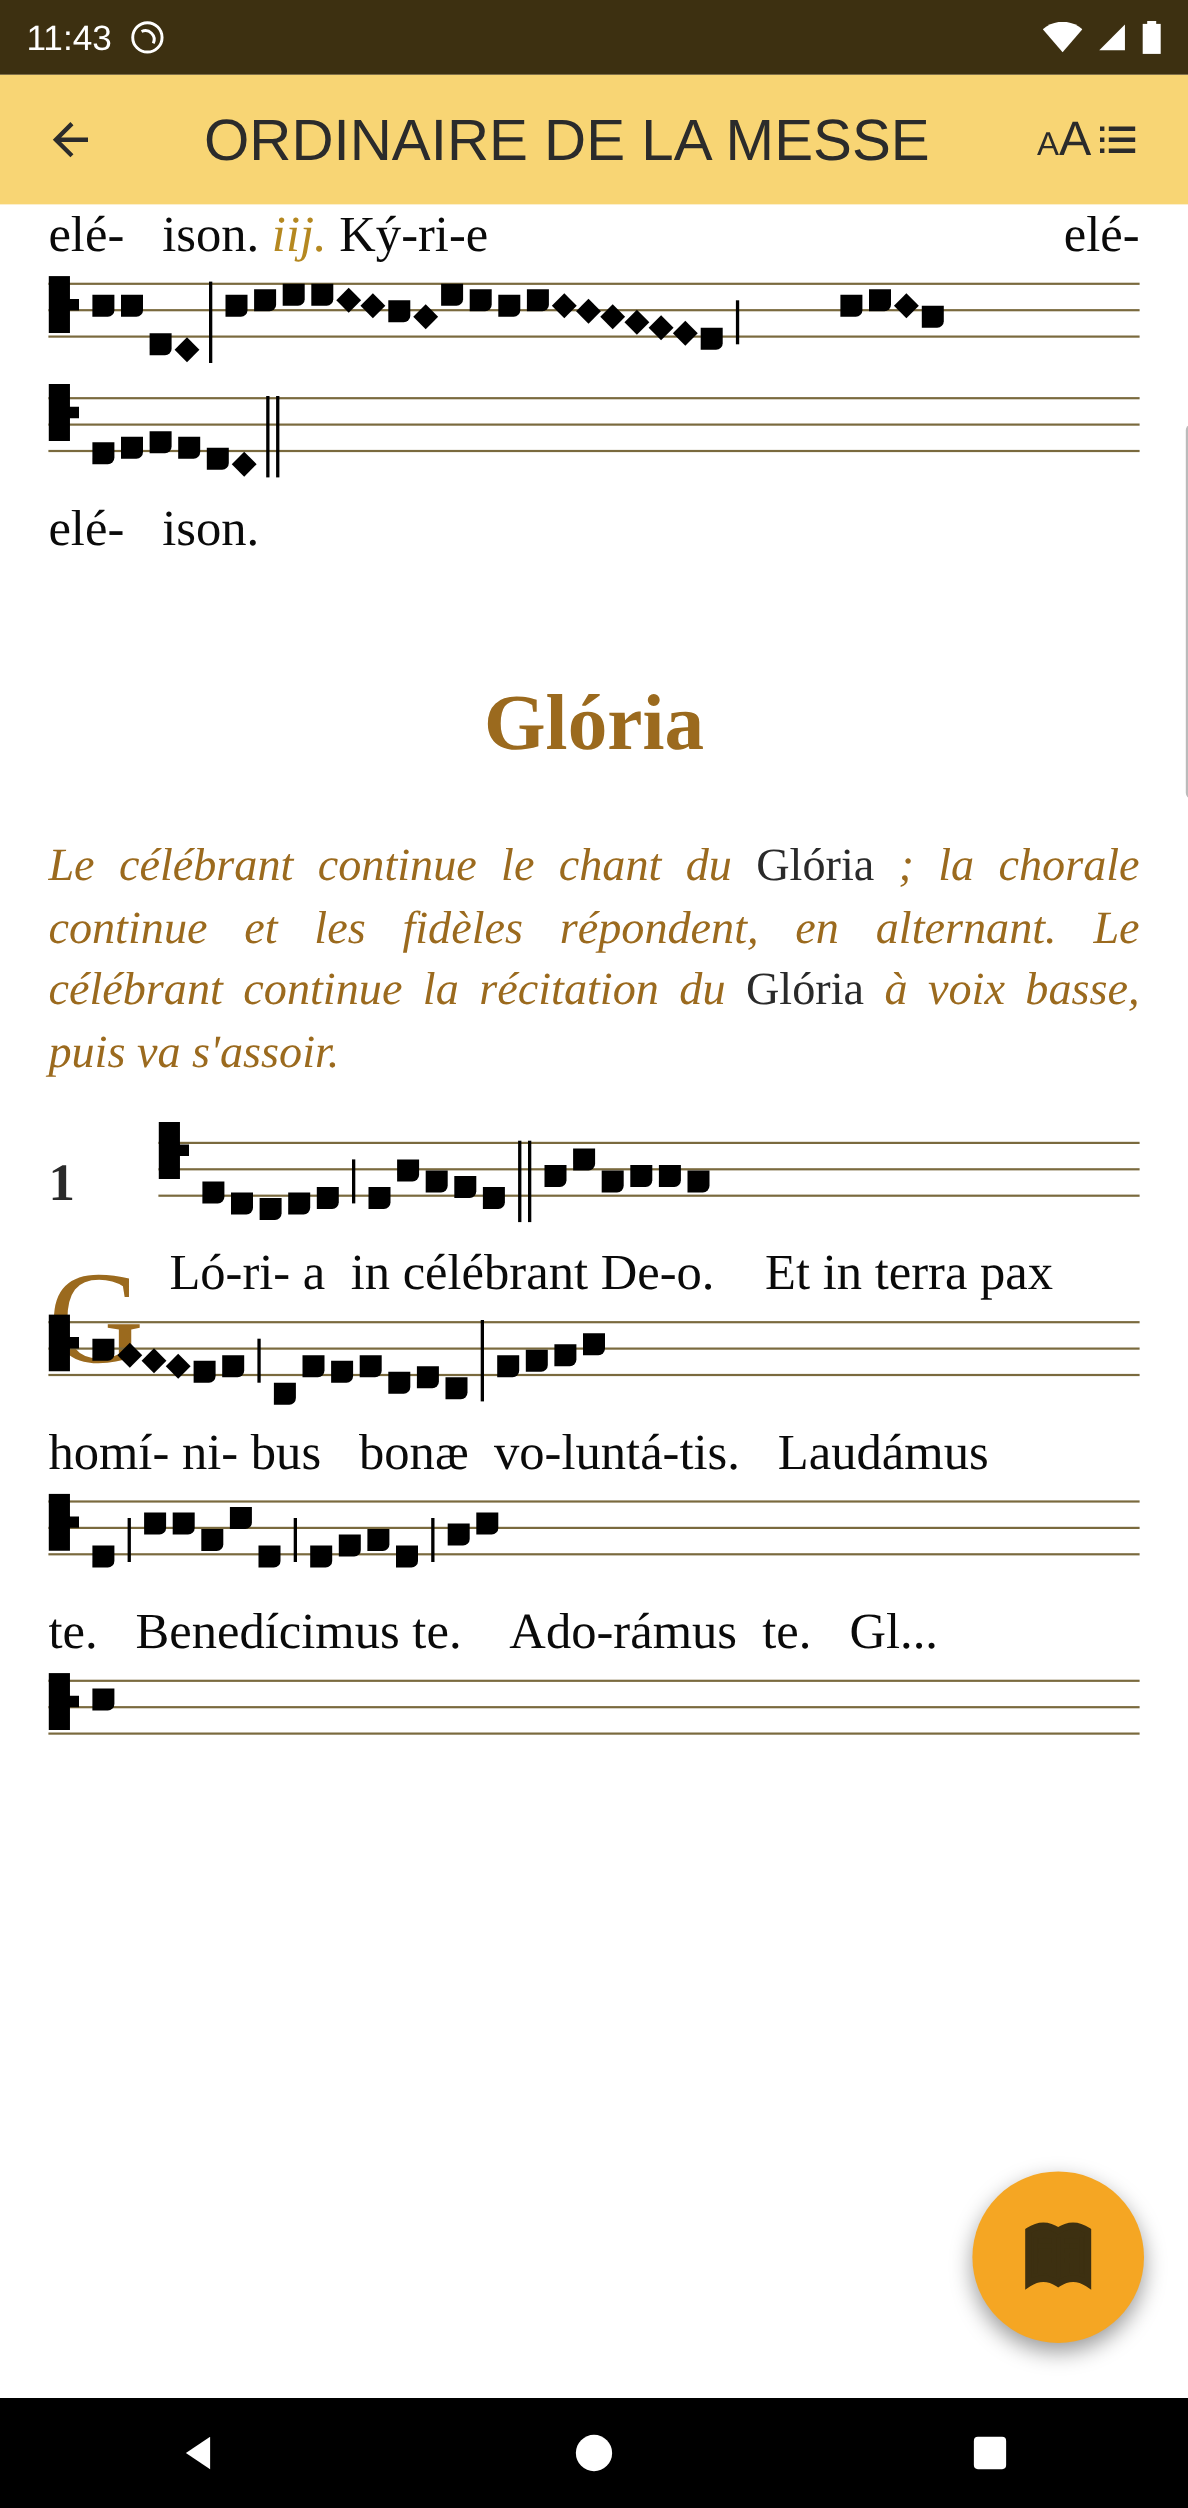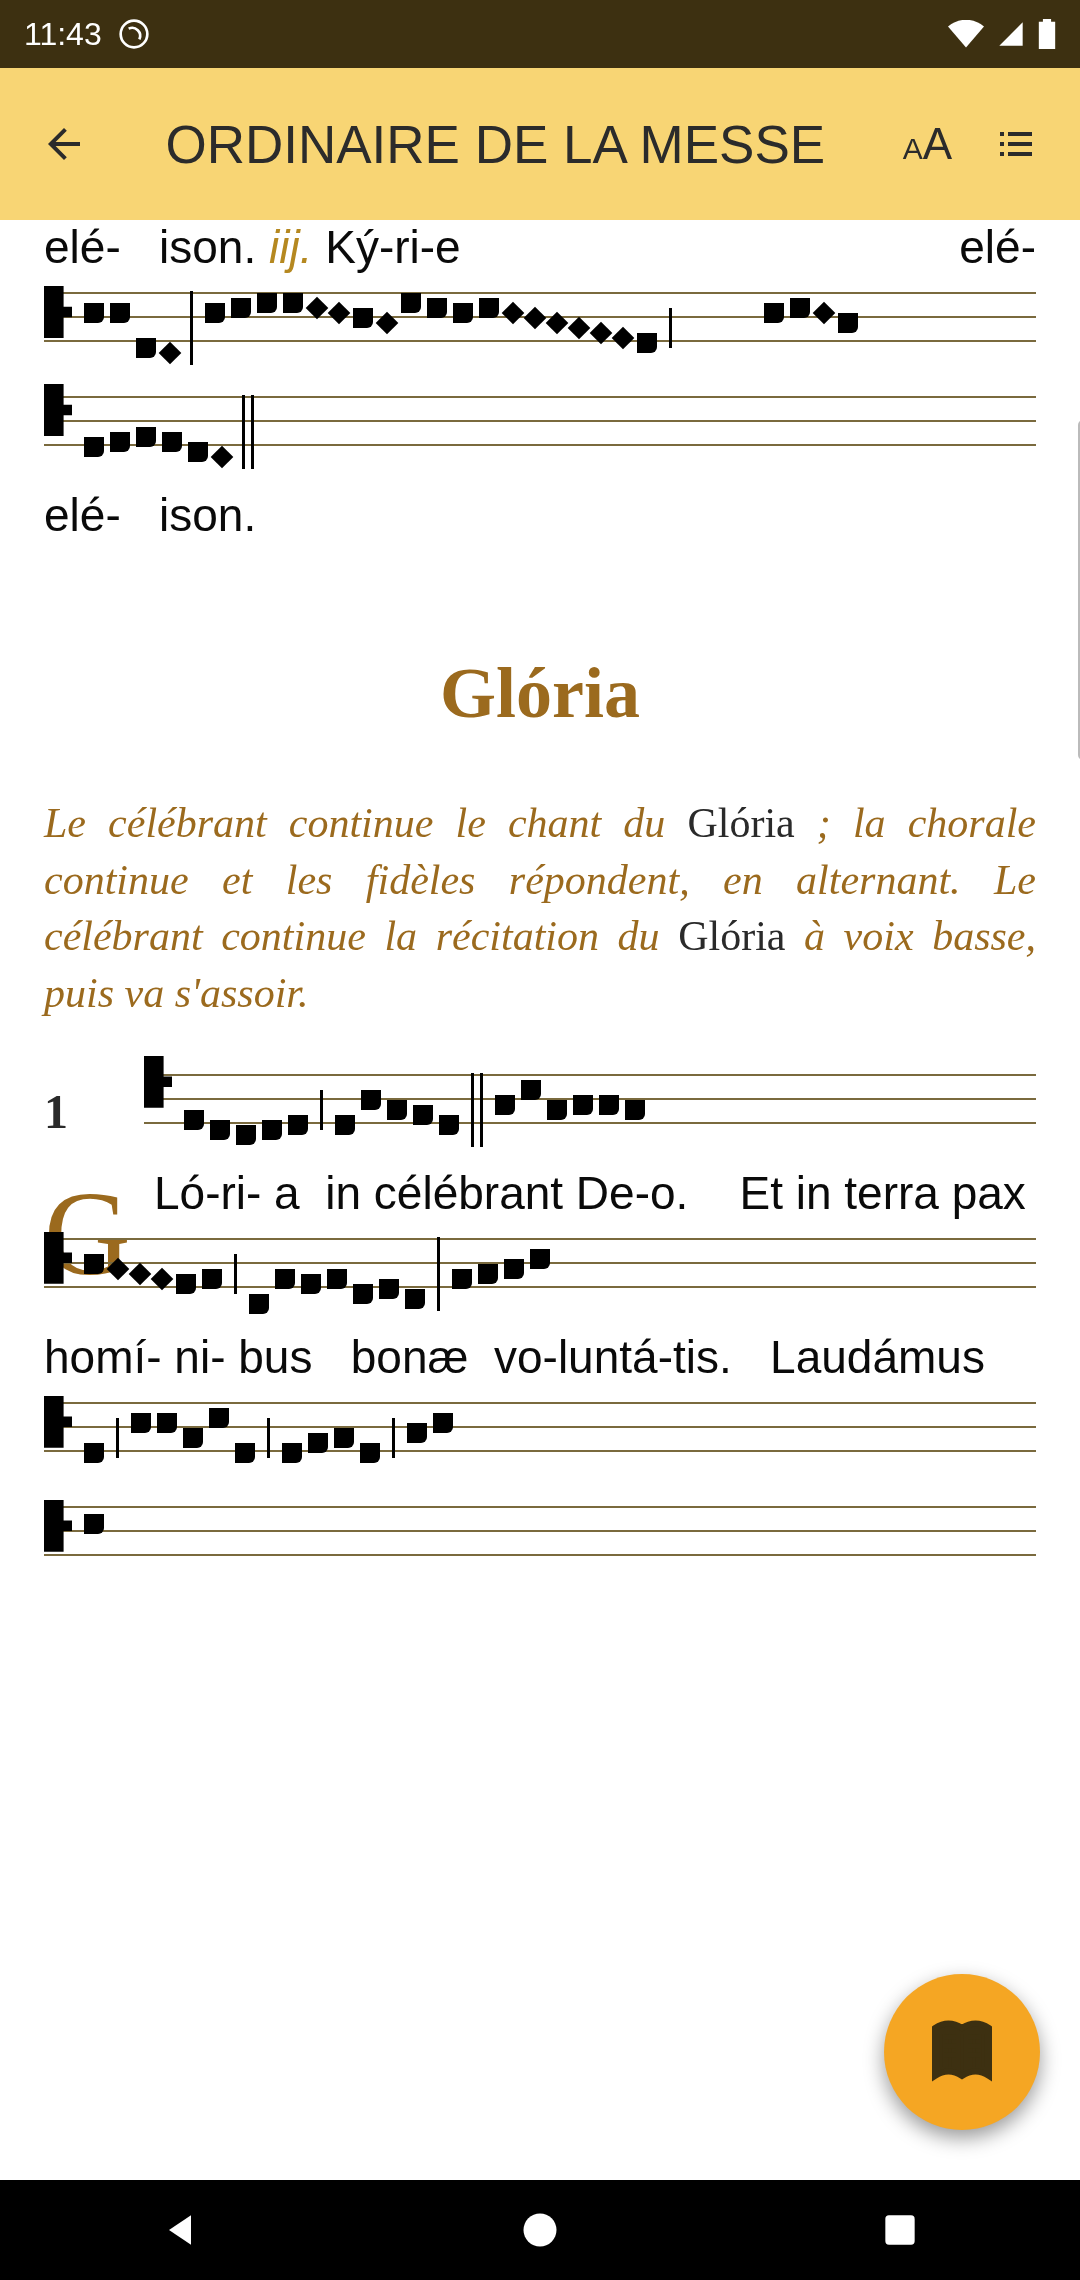"ORDINAIRE DE LA MESSE" .app-bar { gap: 40px -> none; height: 152px -> 118px }
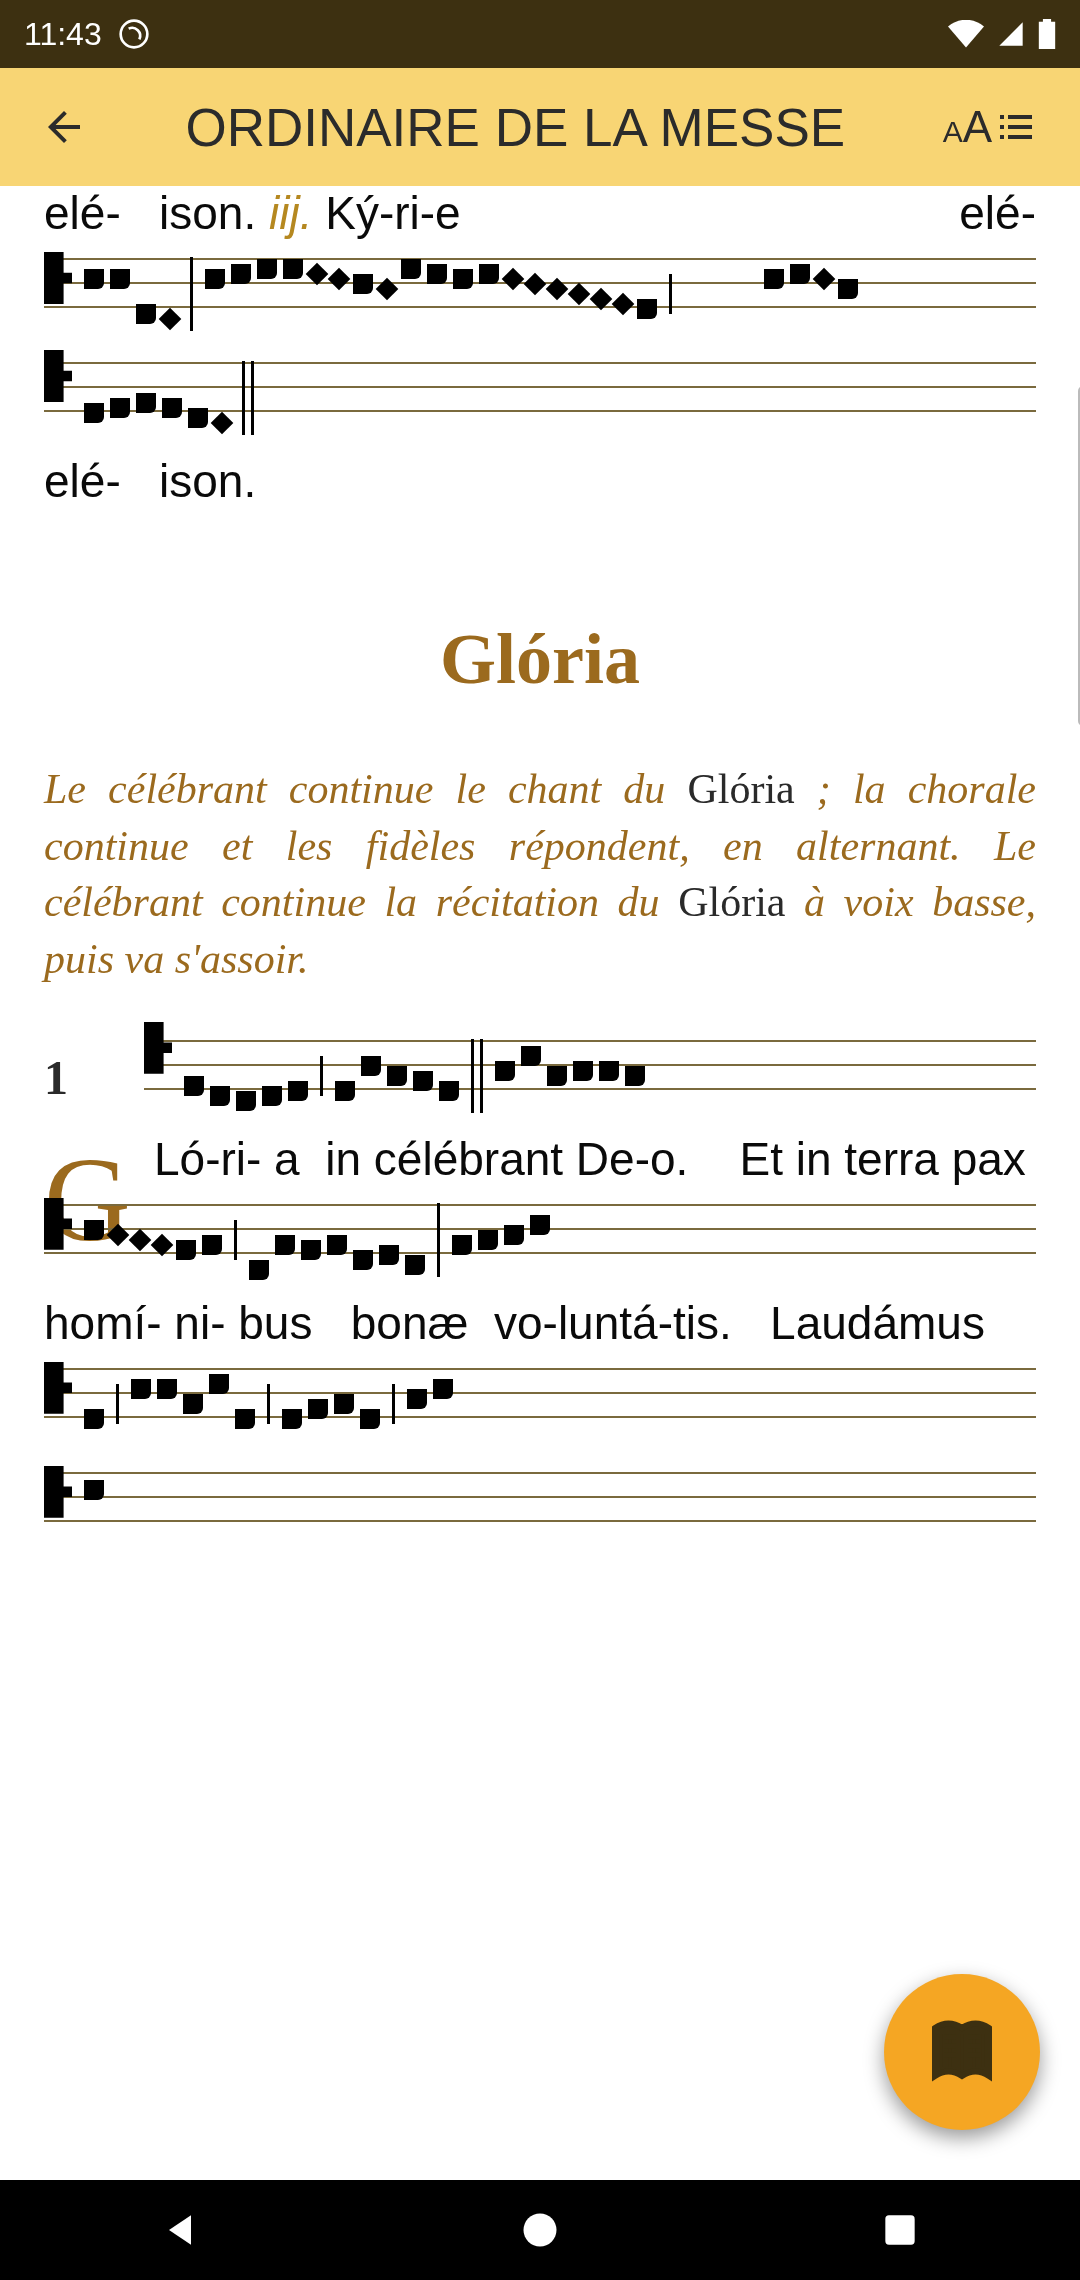"elé- ison. iij. Ký-ri-e" .lyric-line { font-family: Liberation Sans, sans-serif -> Liberation Serif, serif }
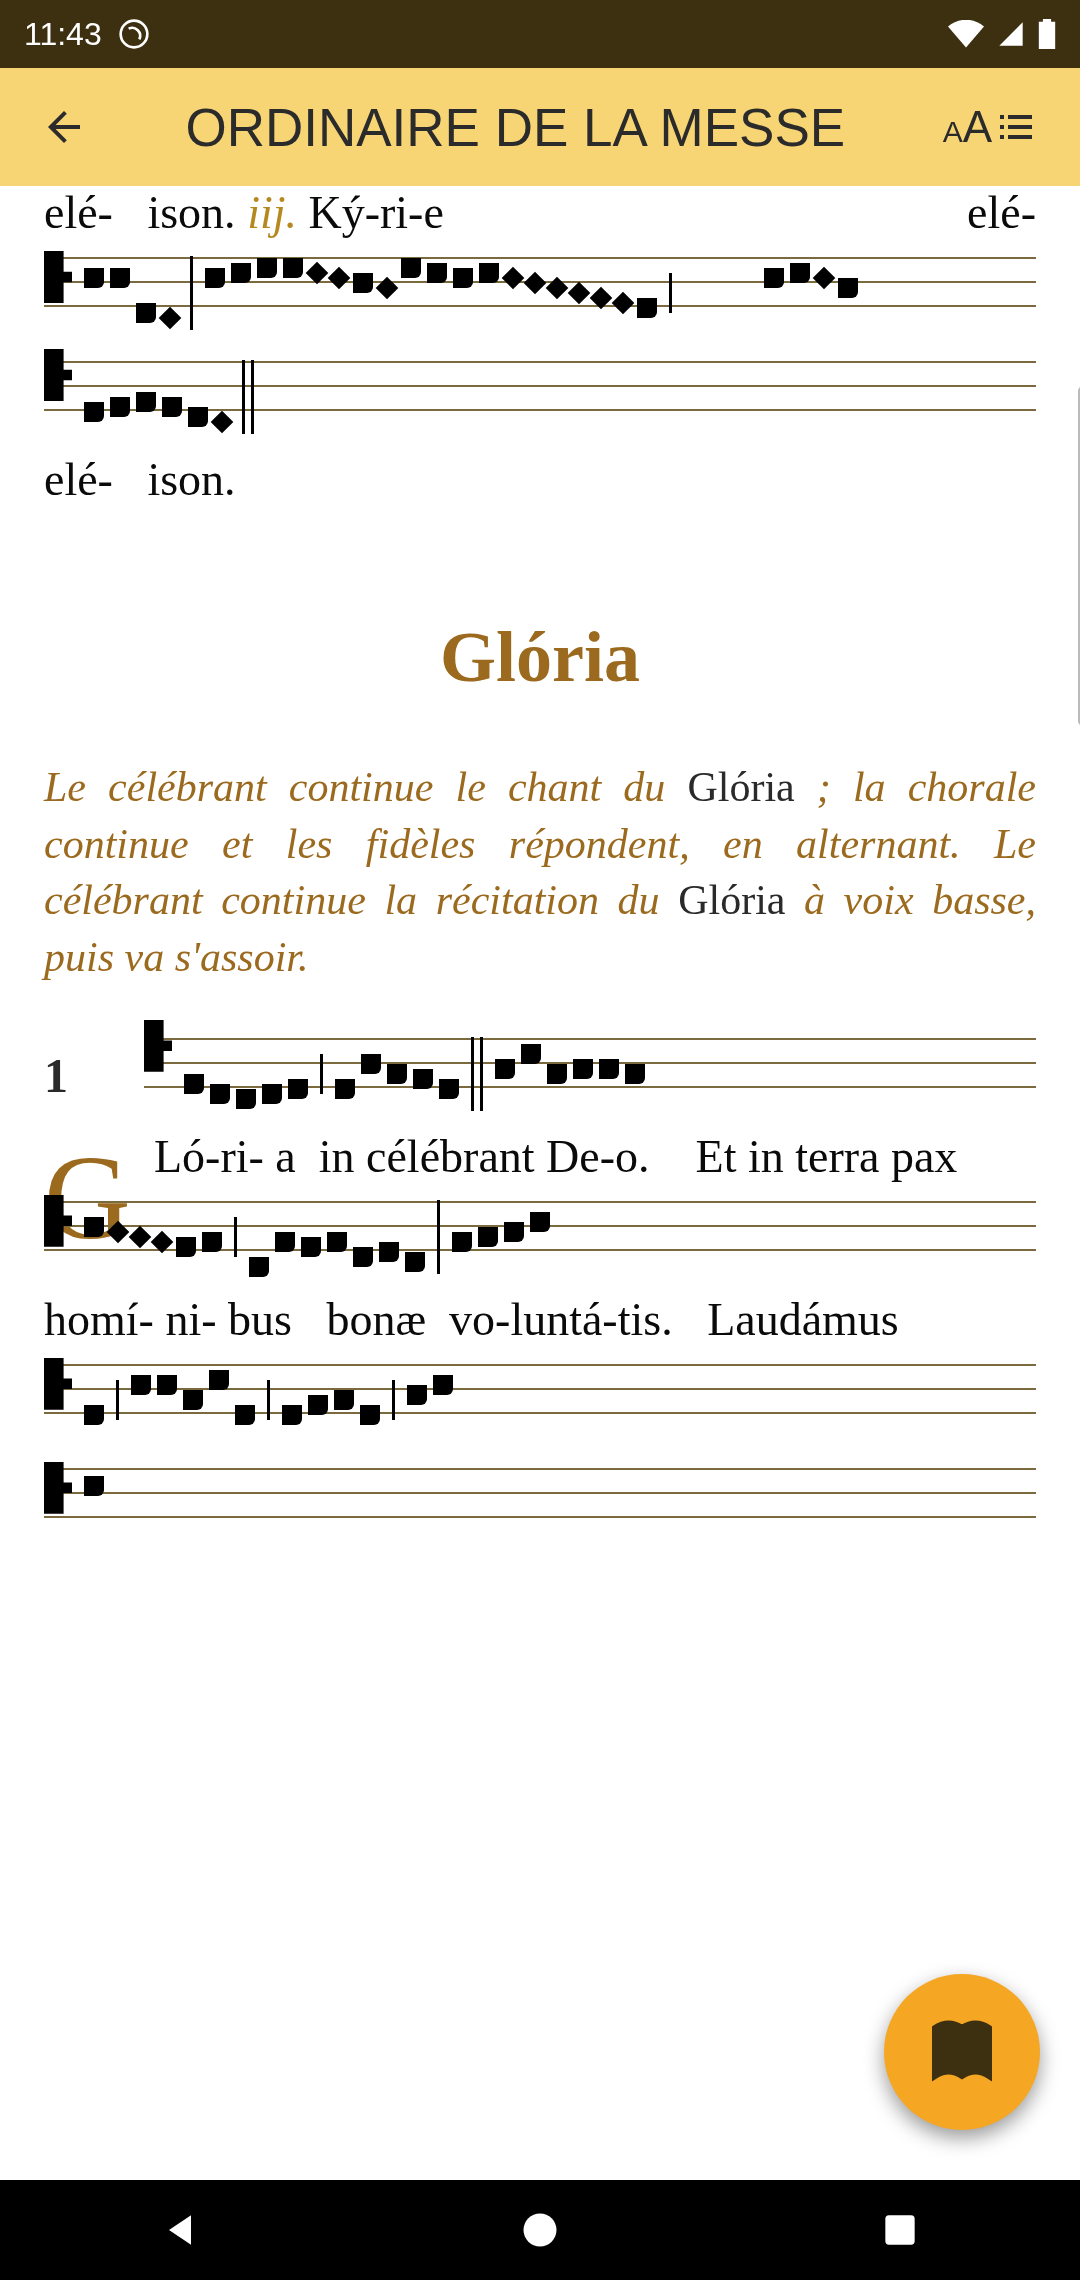"te. Benedícimus te. Ado-rámus te." div.lyric-line { html: none -> <div>te. Benedícimus te. Ado-rámus te. Gl...</div> }
